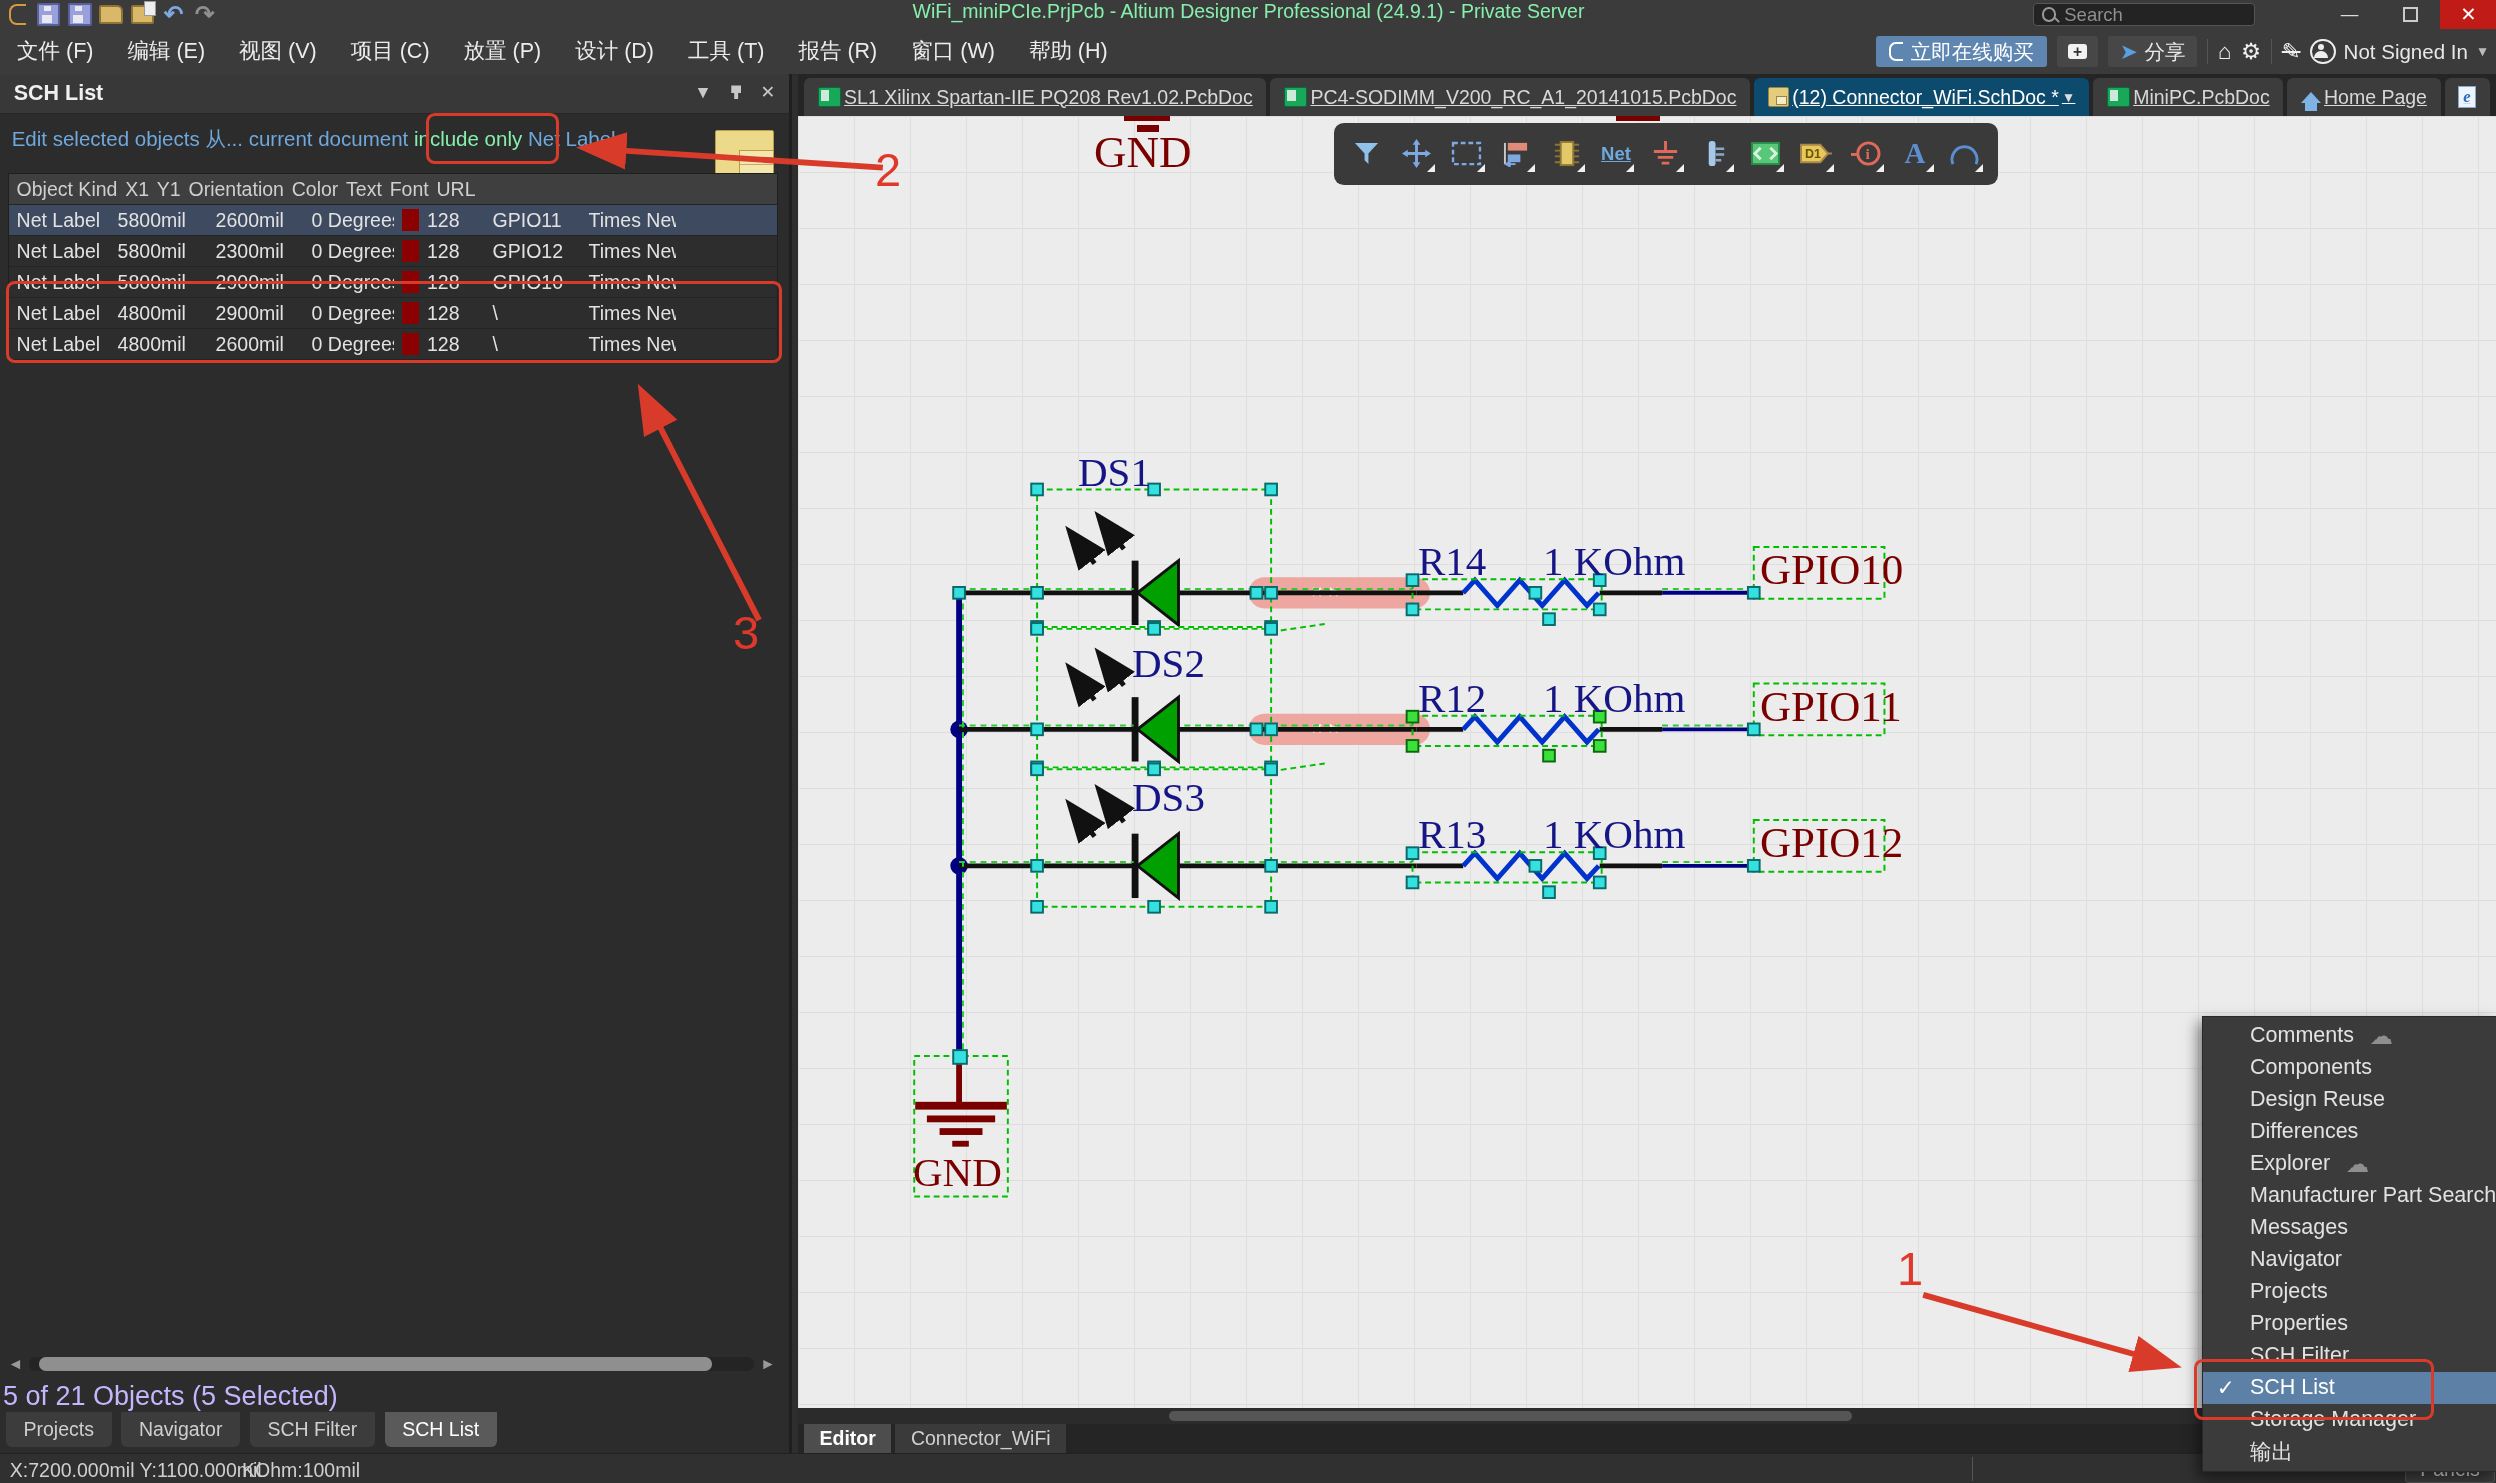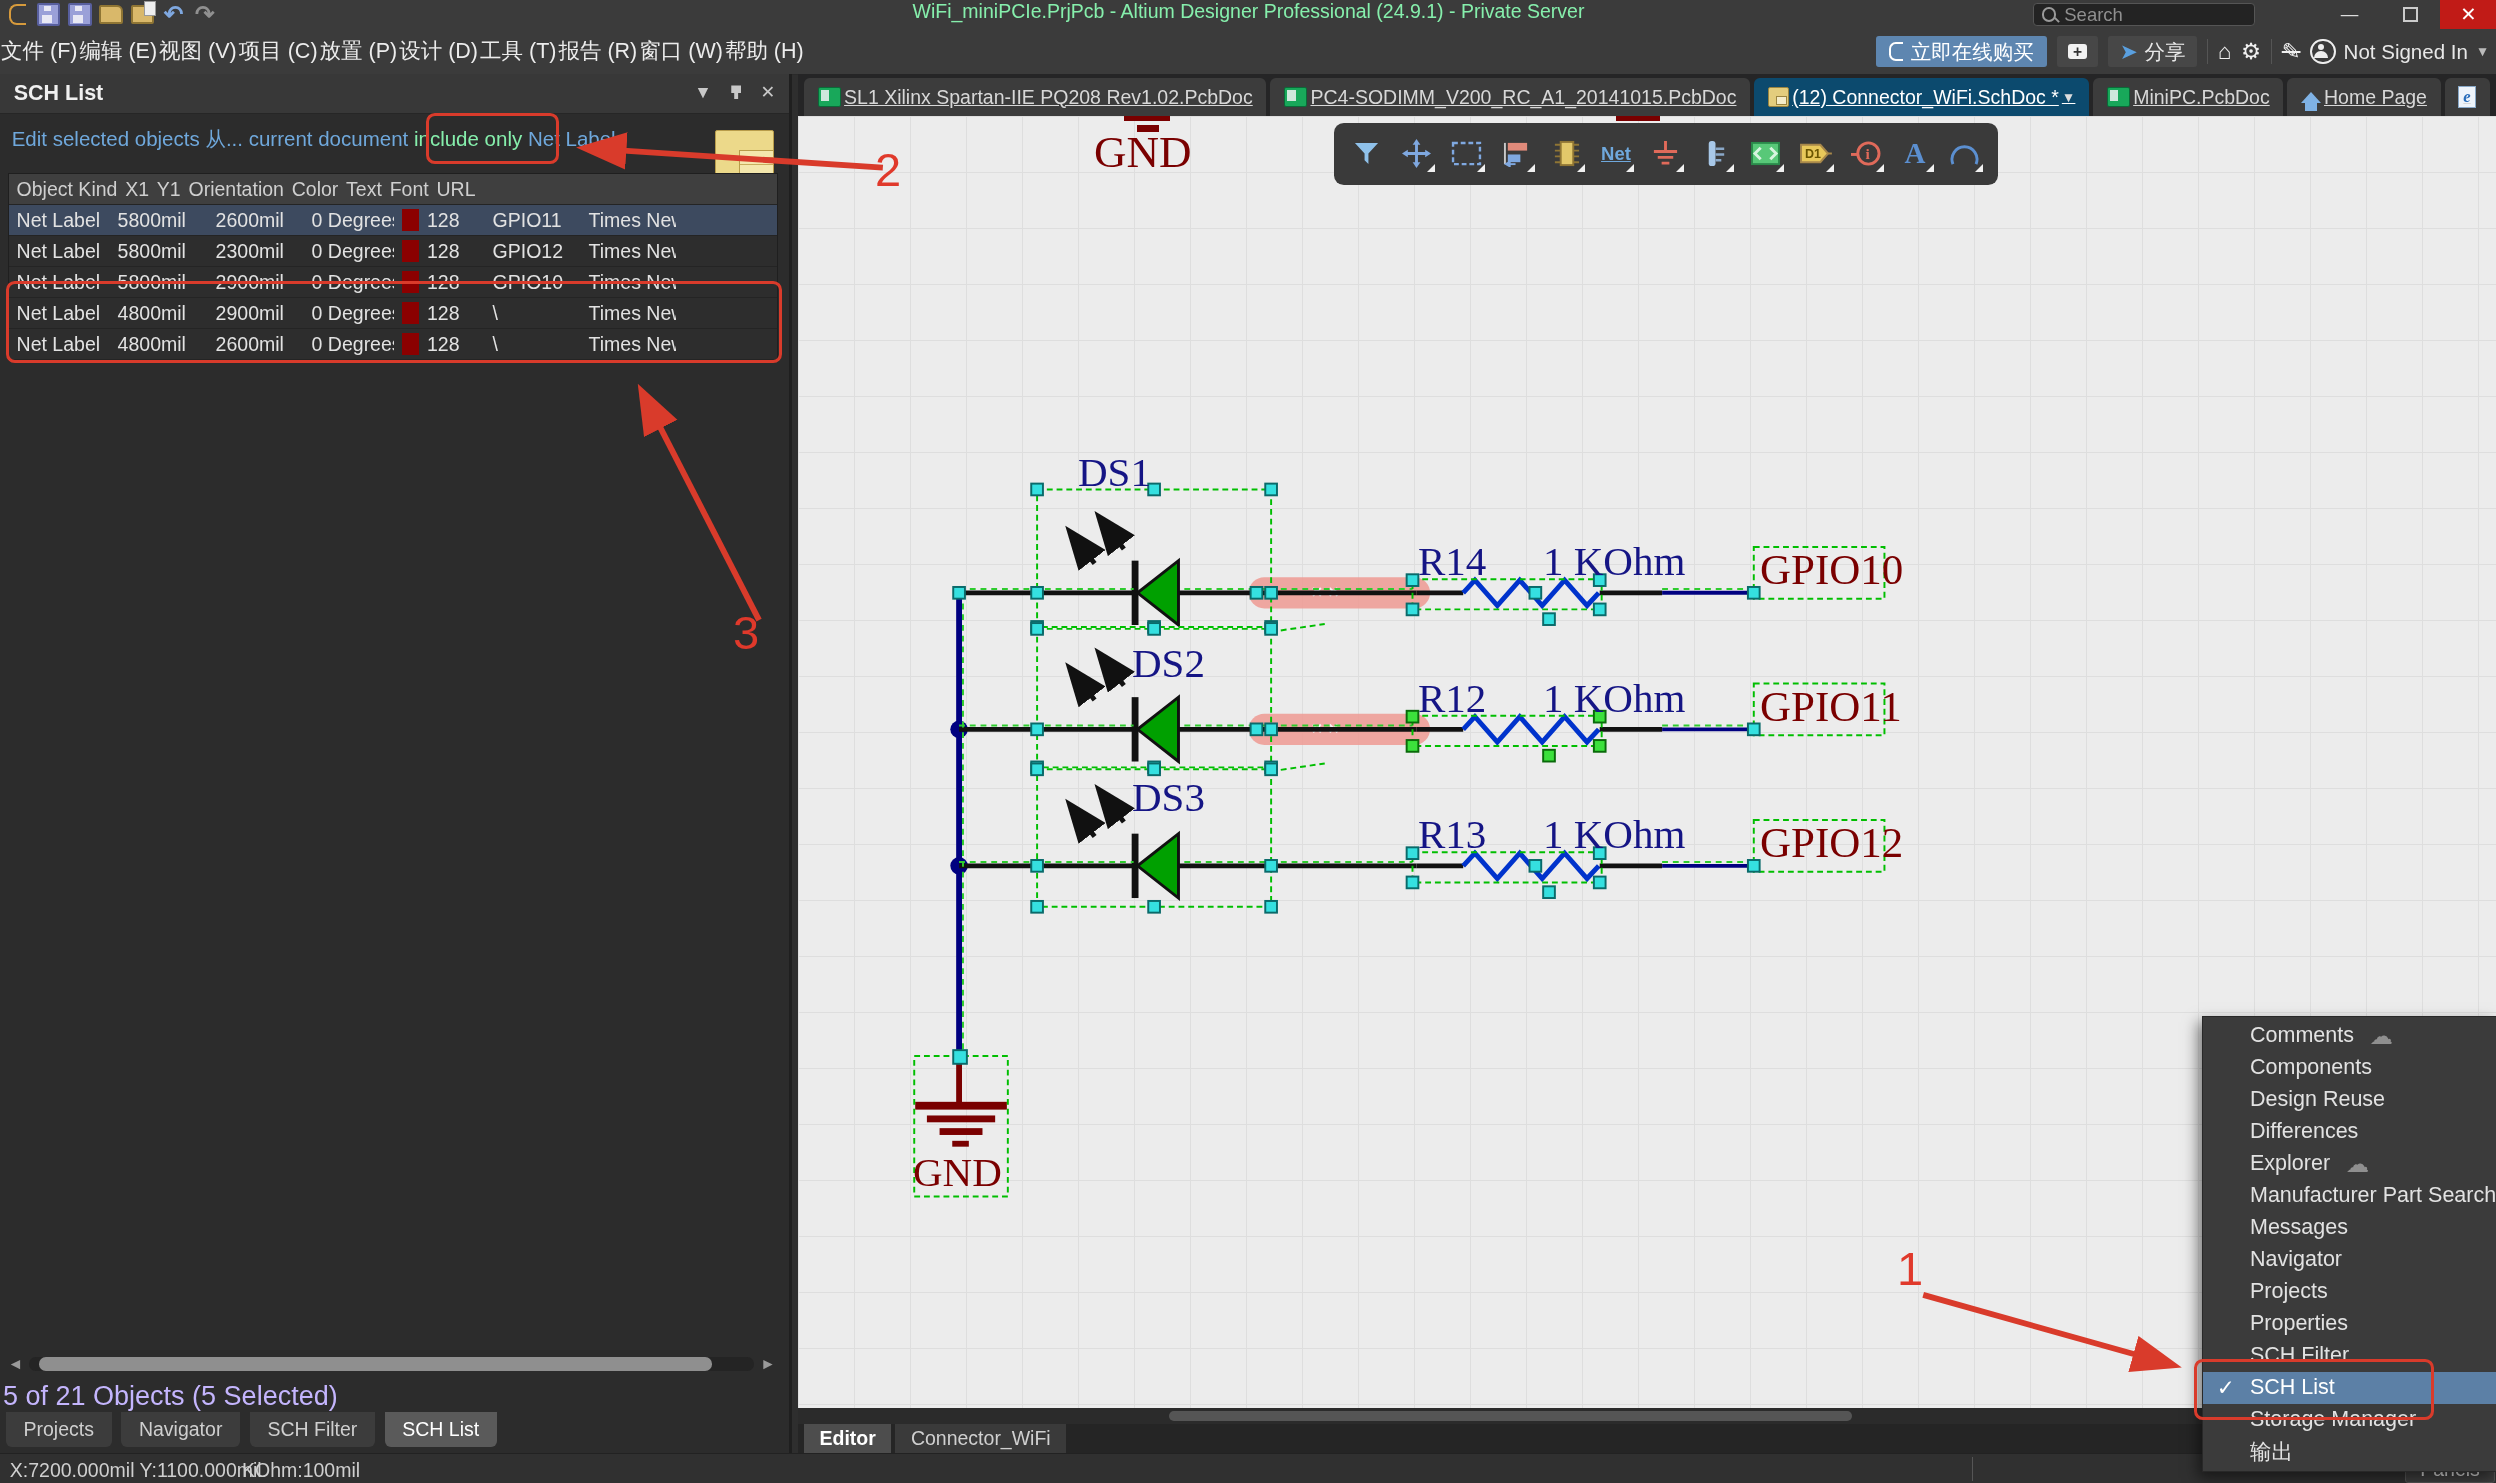"文件 (F)" .menu-item { padding: 0 1px -> 0 17px }
